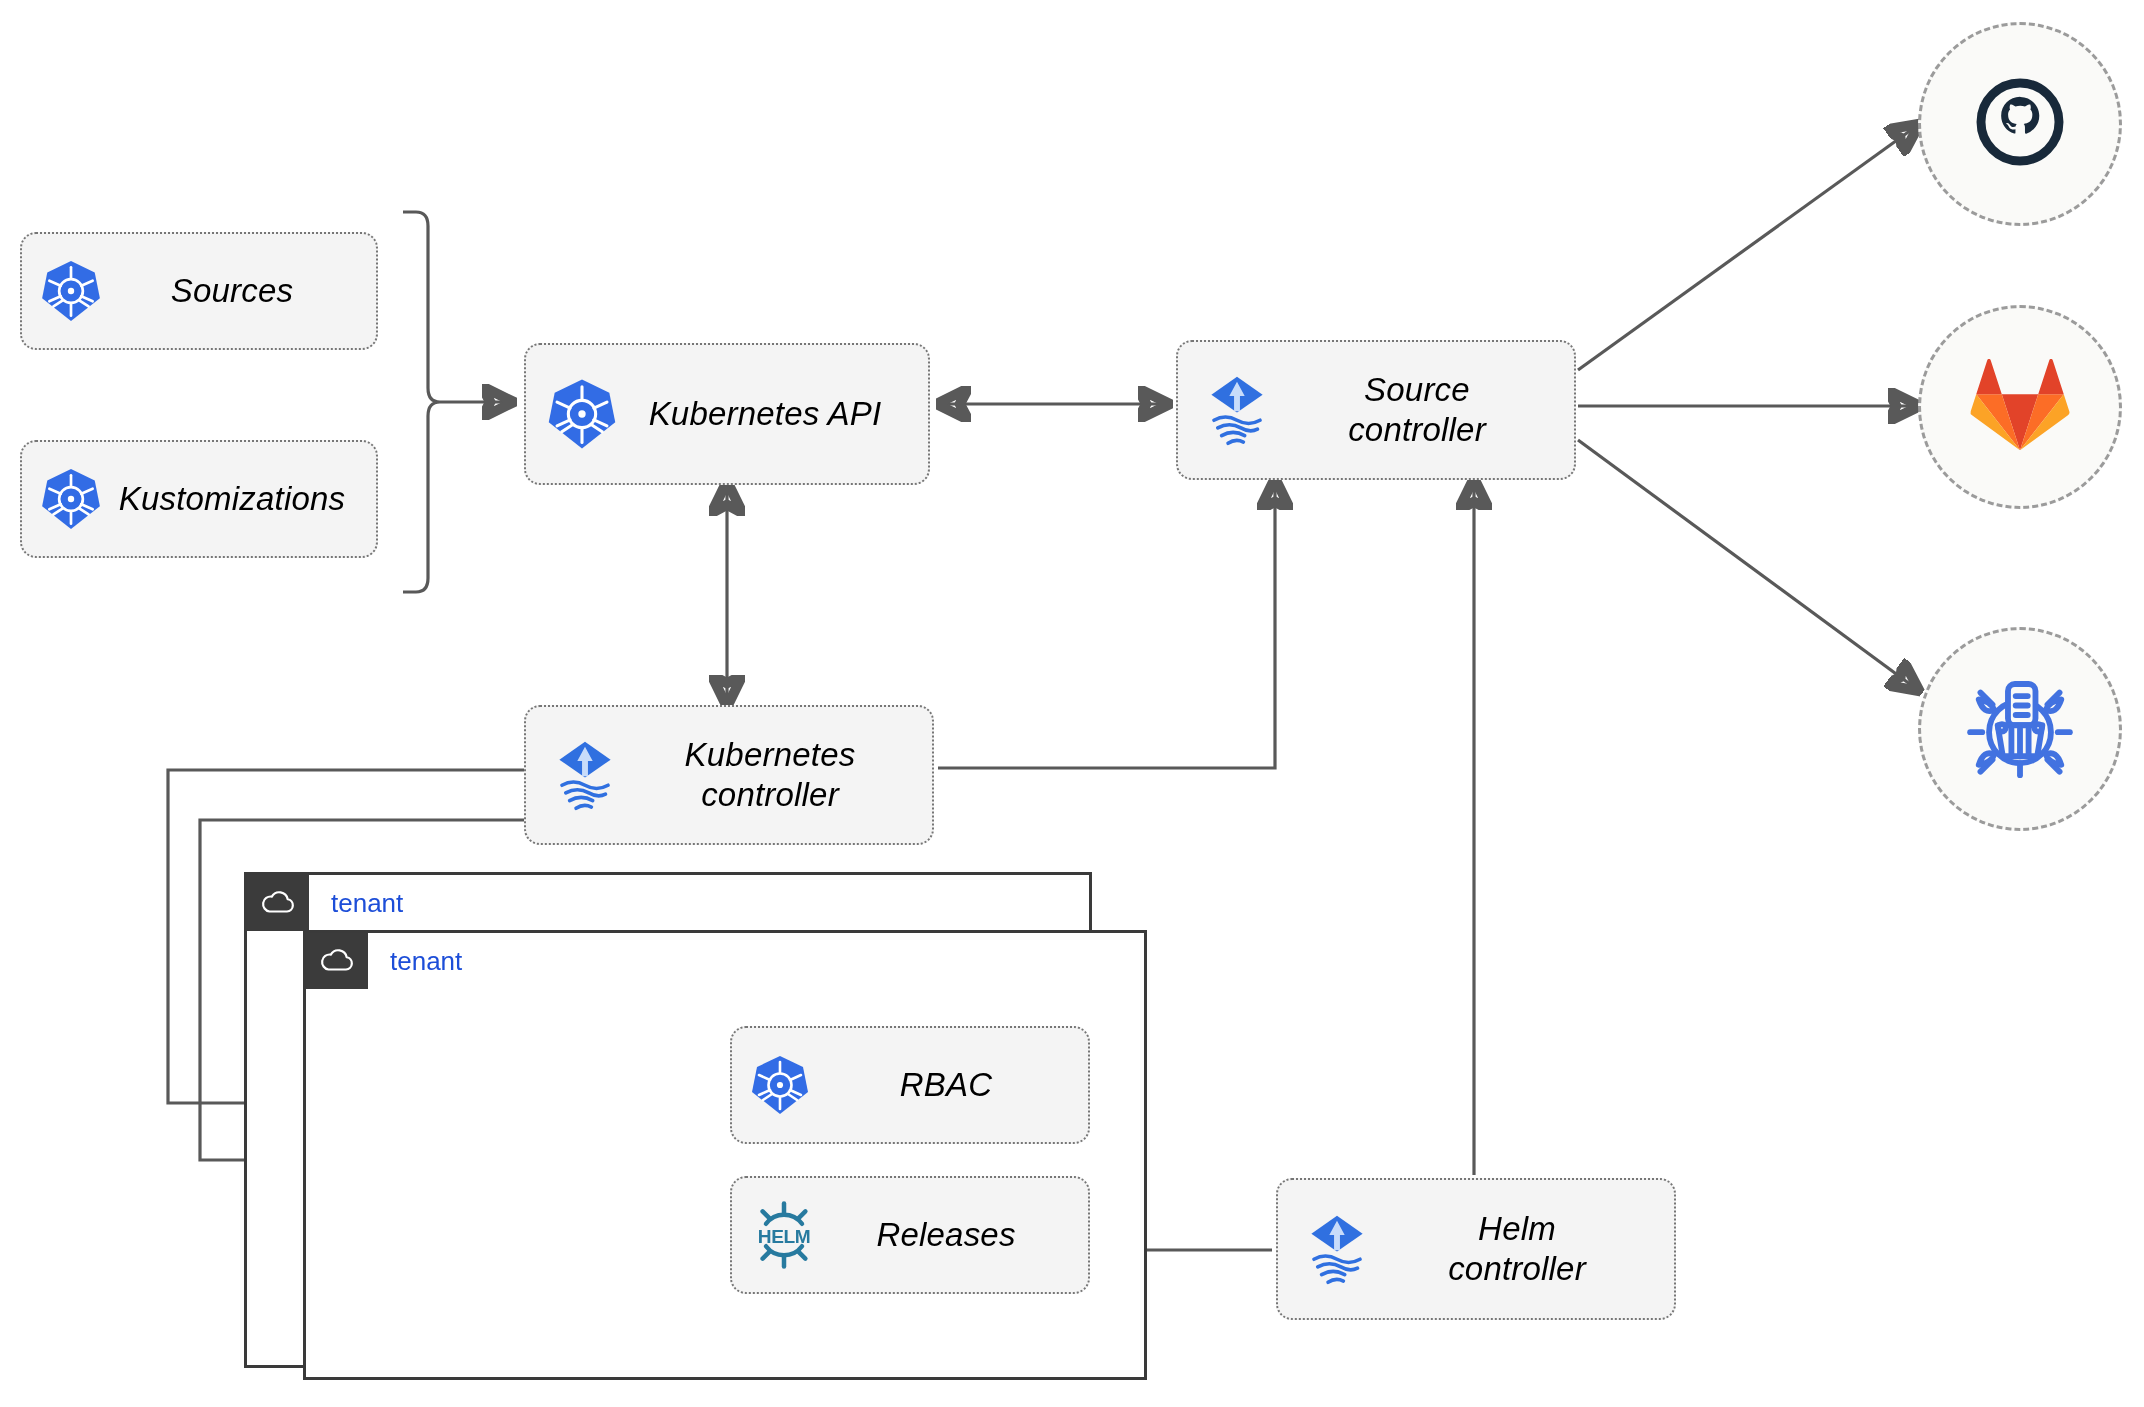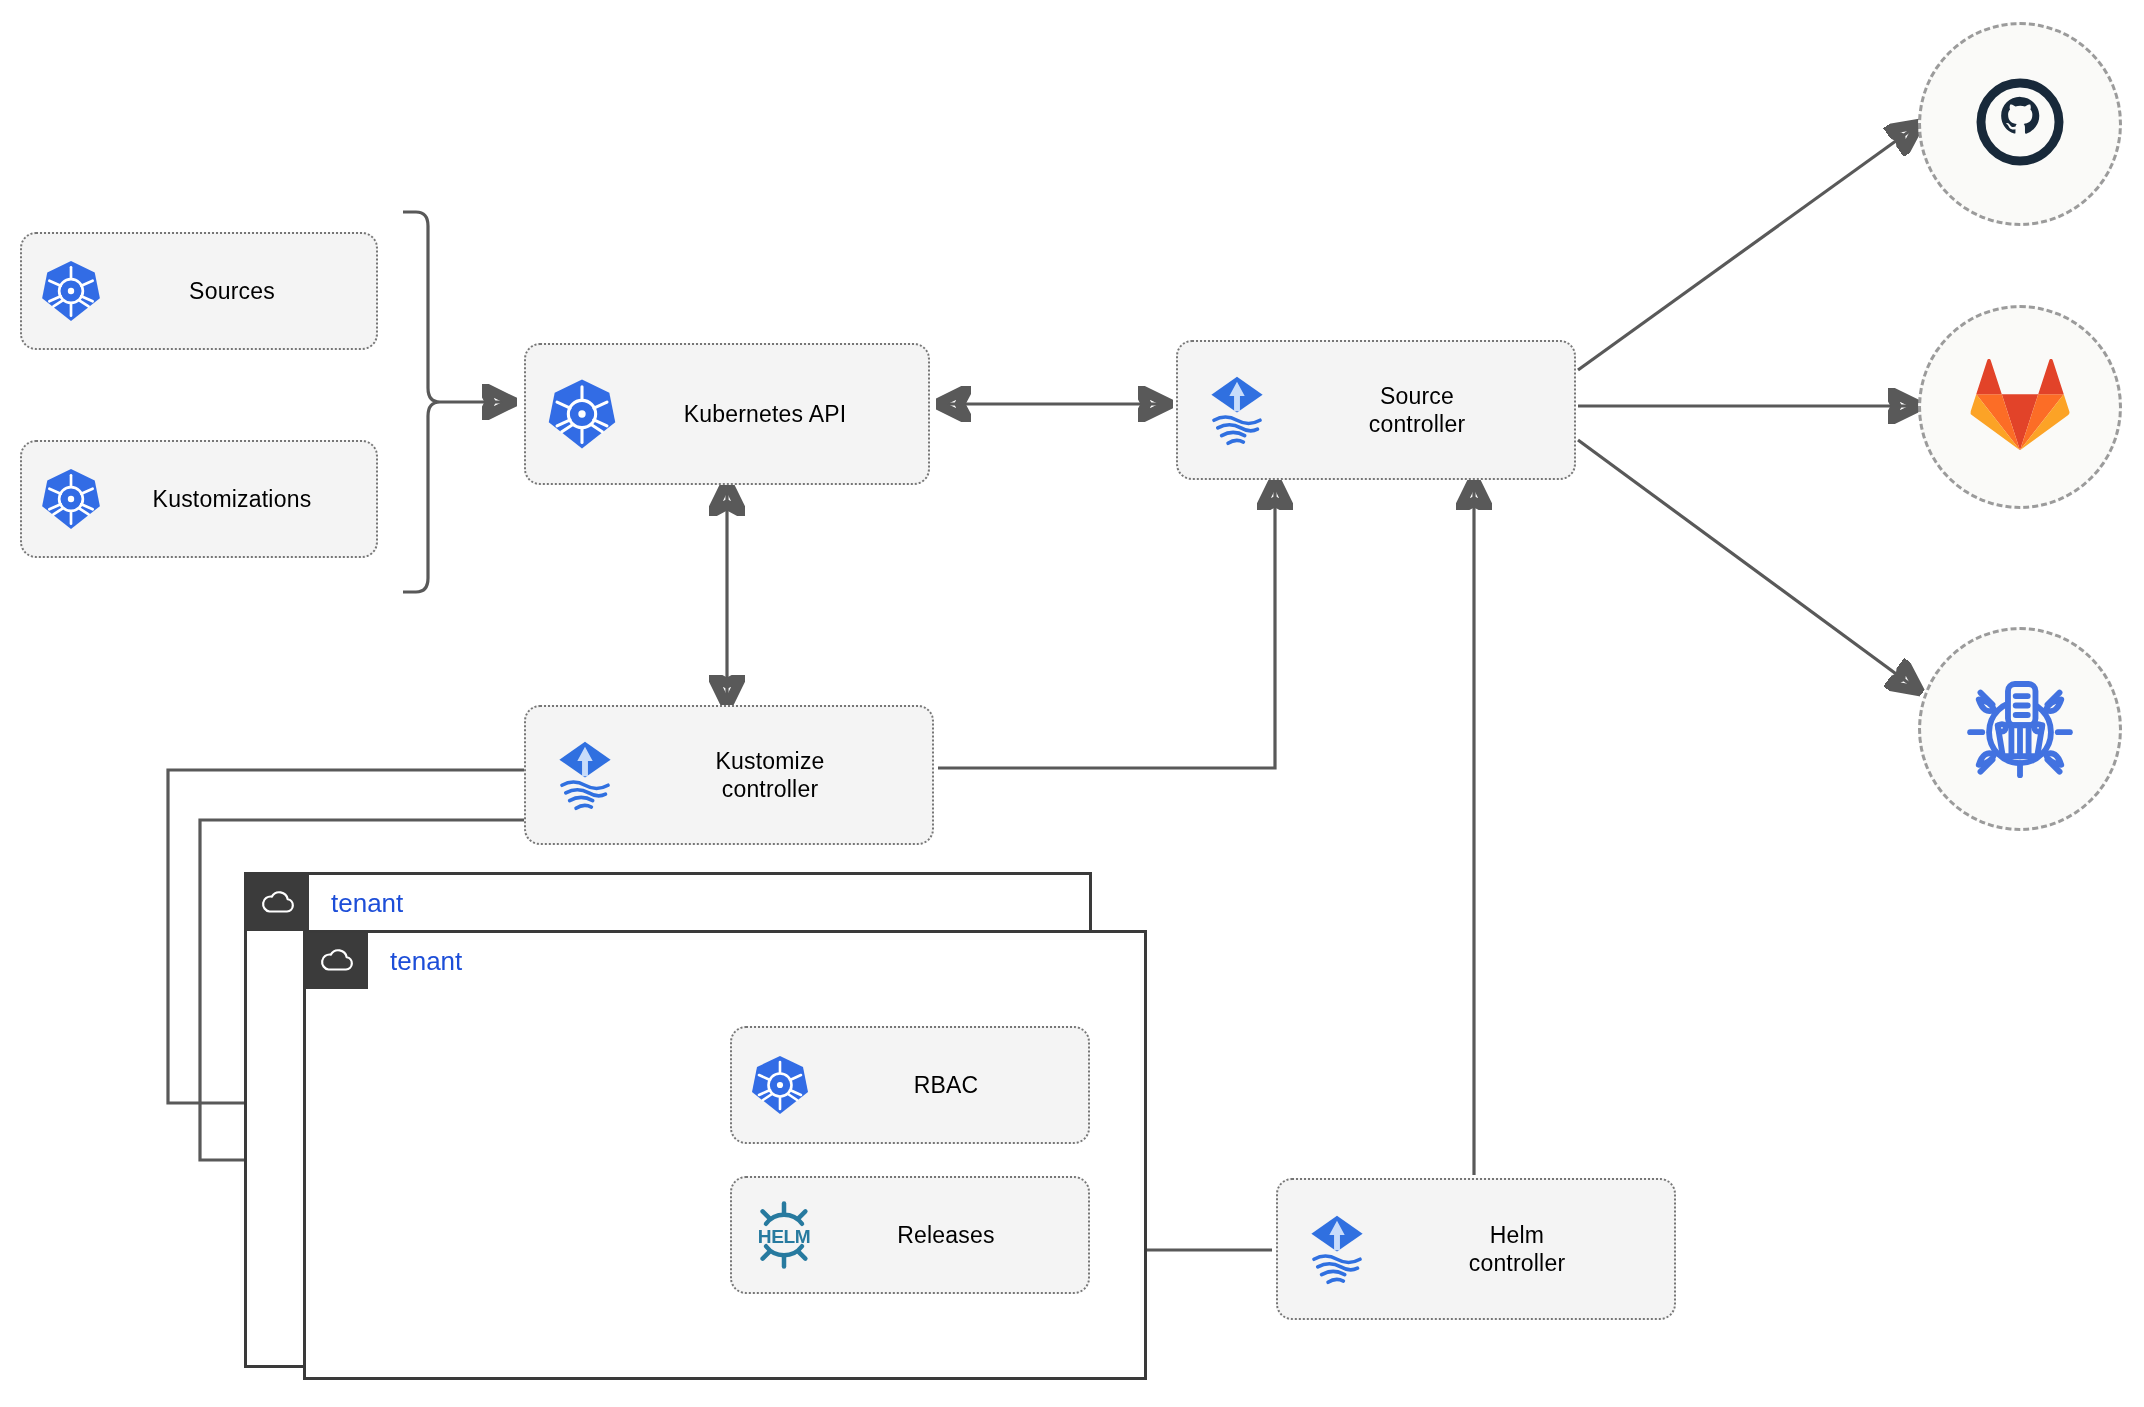"Sources" .node .lbl { font-size: 23px -> 33px; font-style: none -> italic }
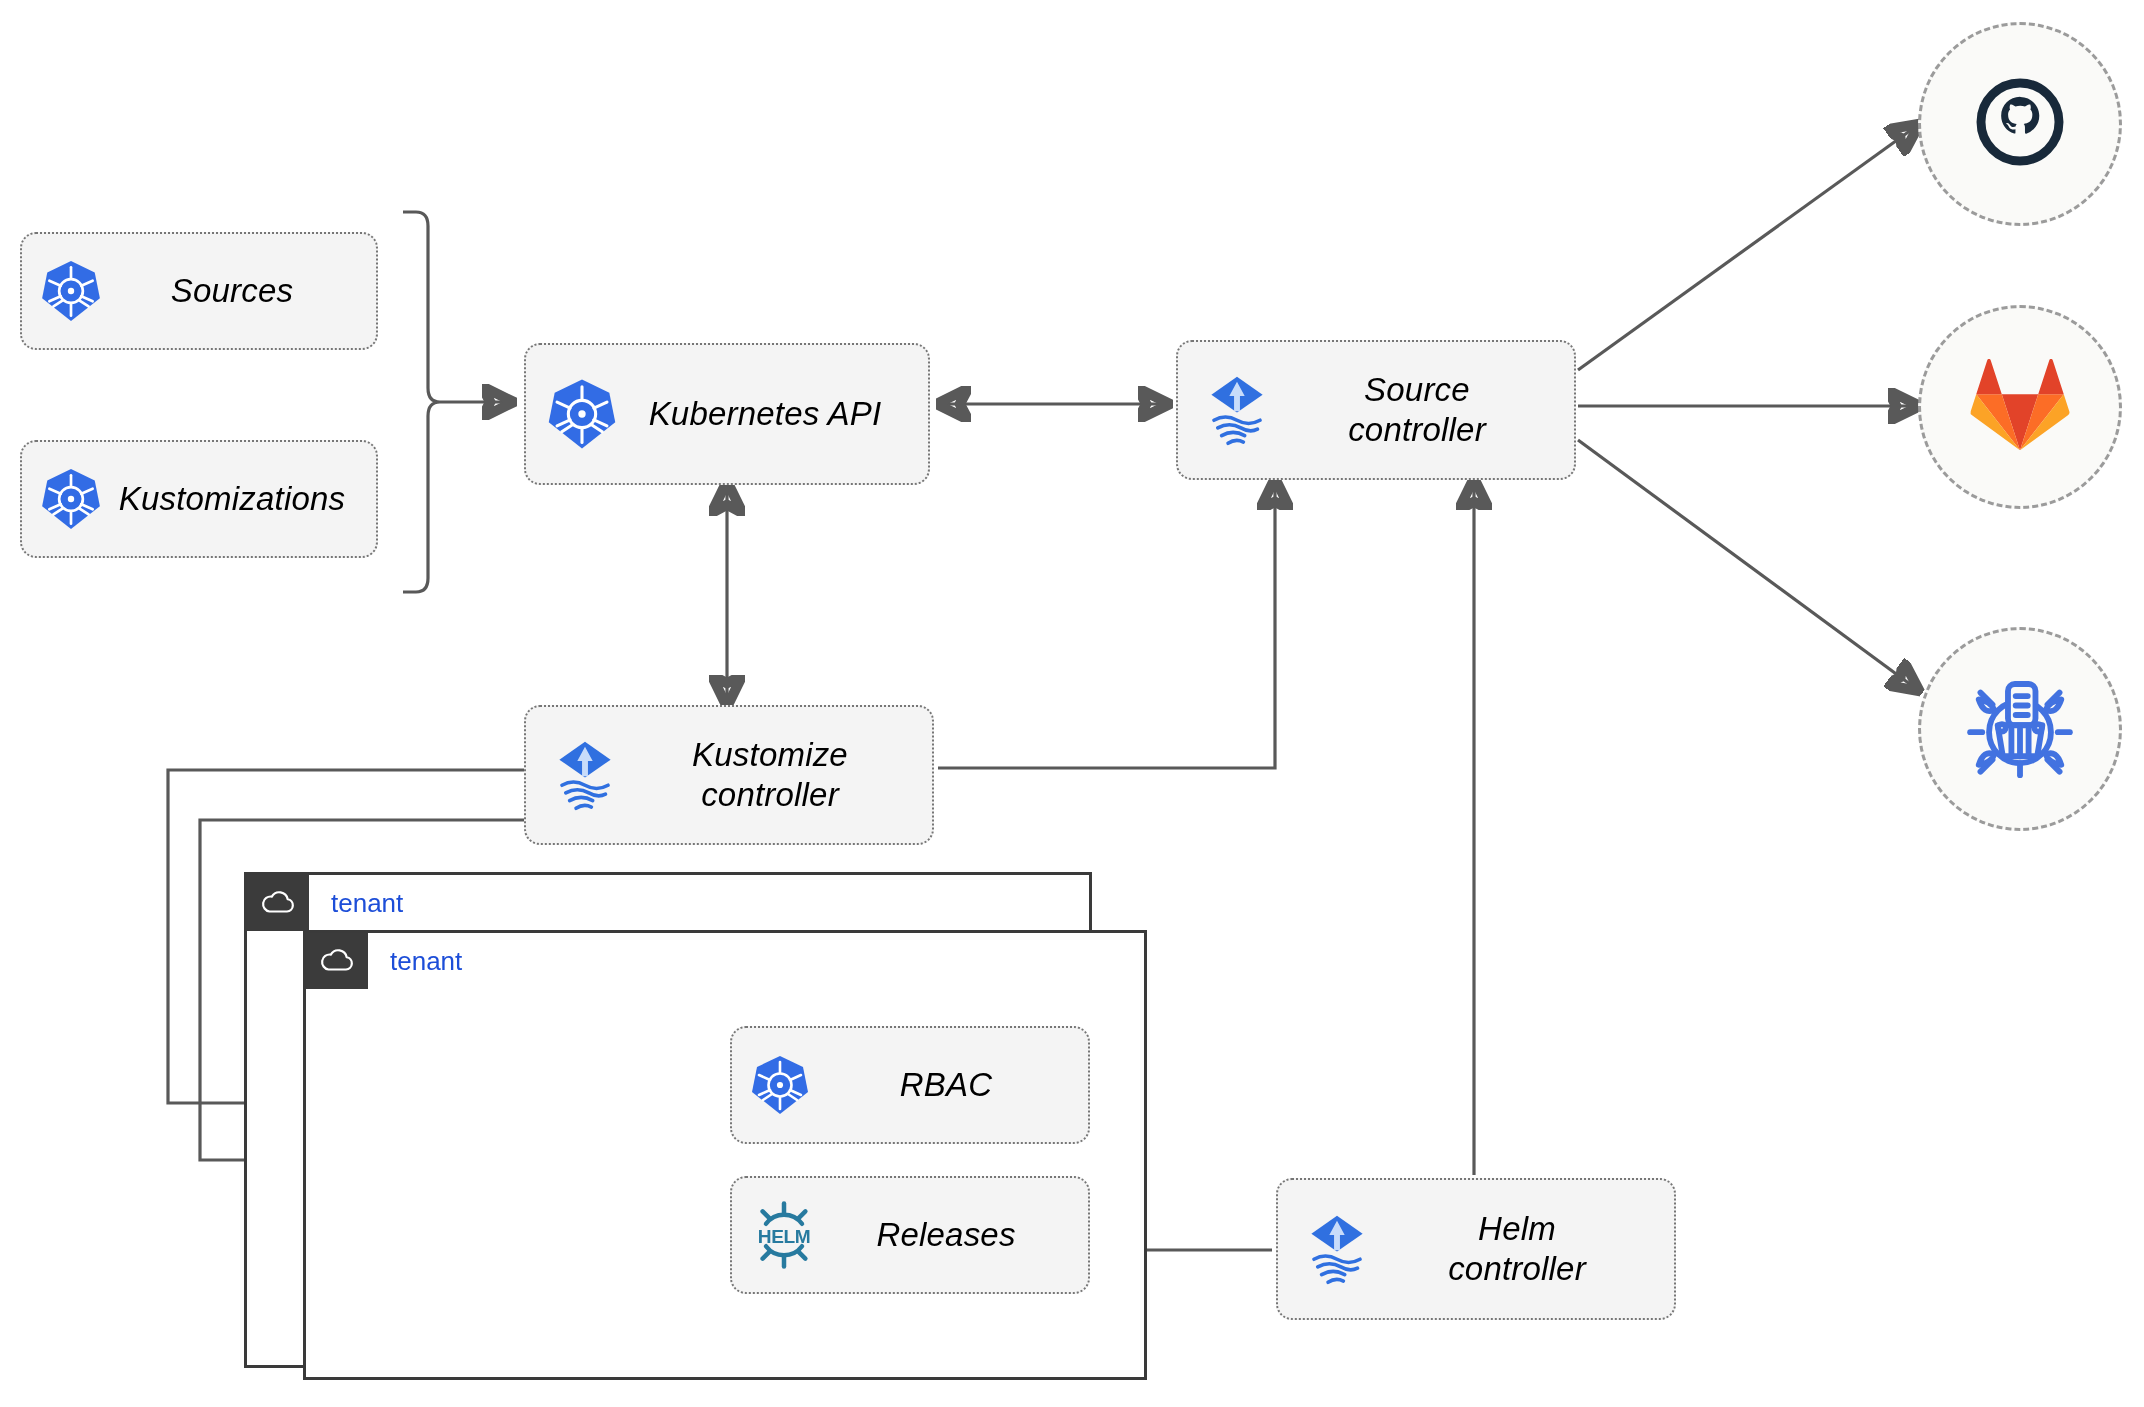"Kustomize" div.lbl { text: Kustomize -> Kubernetes }
